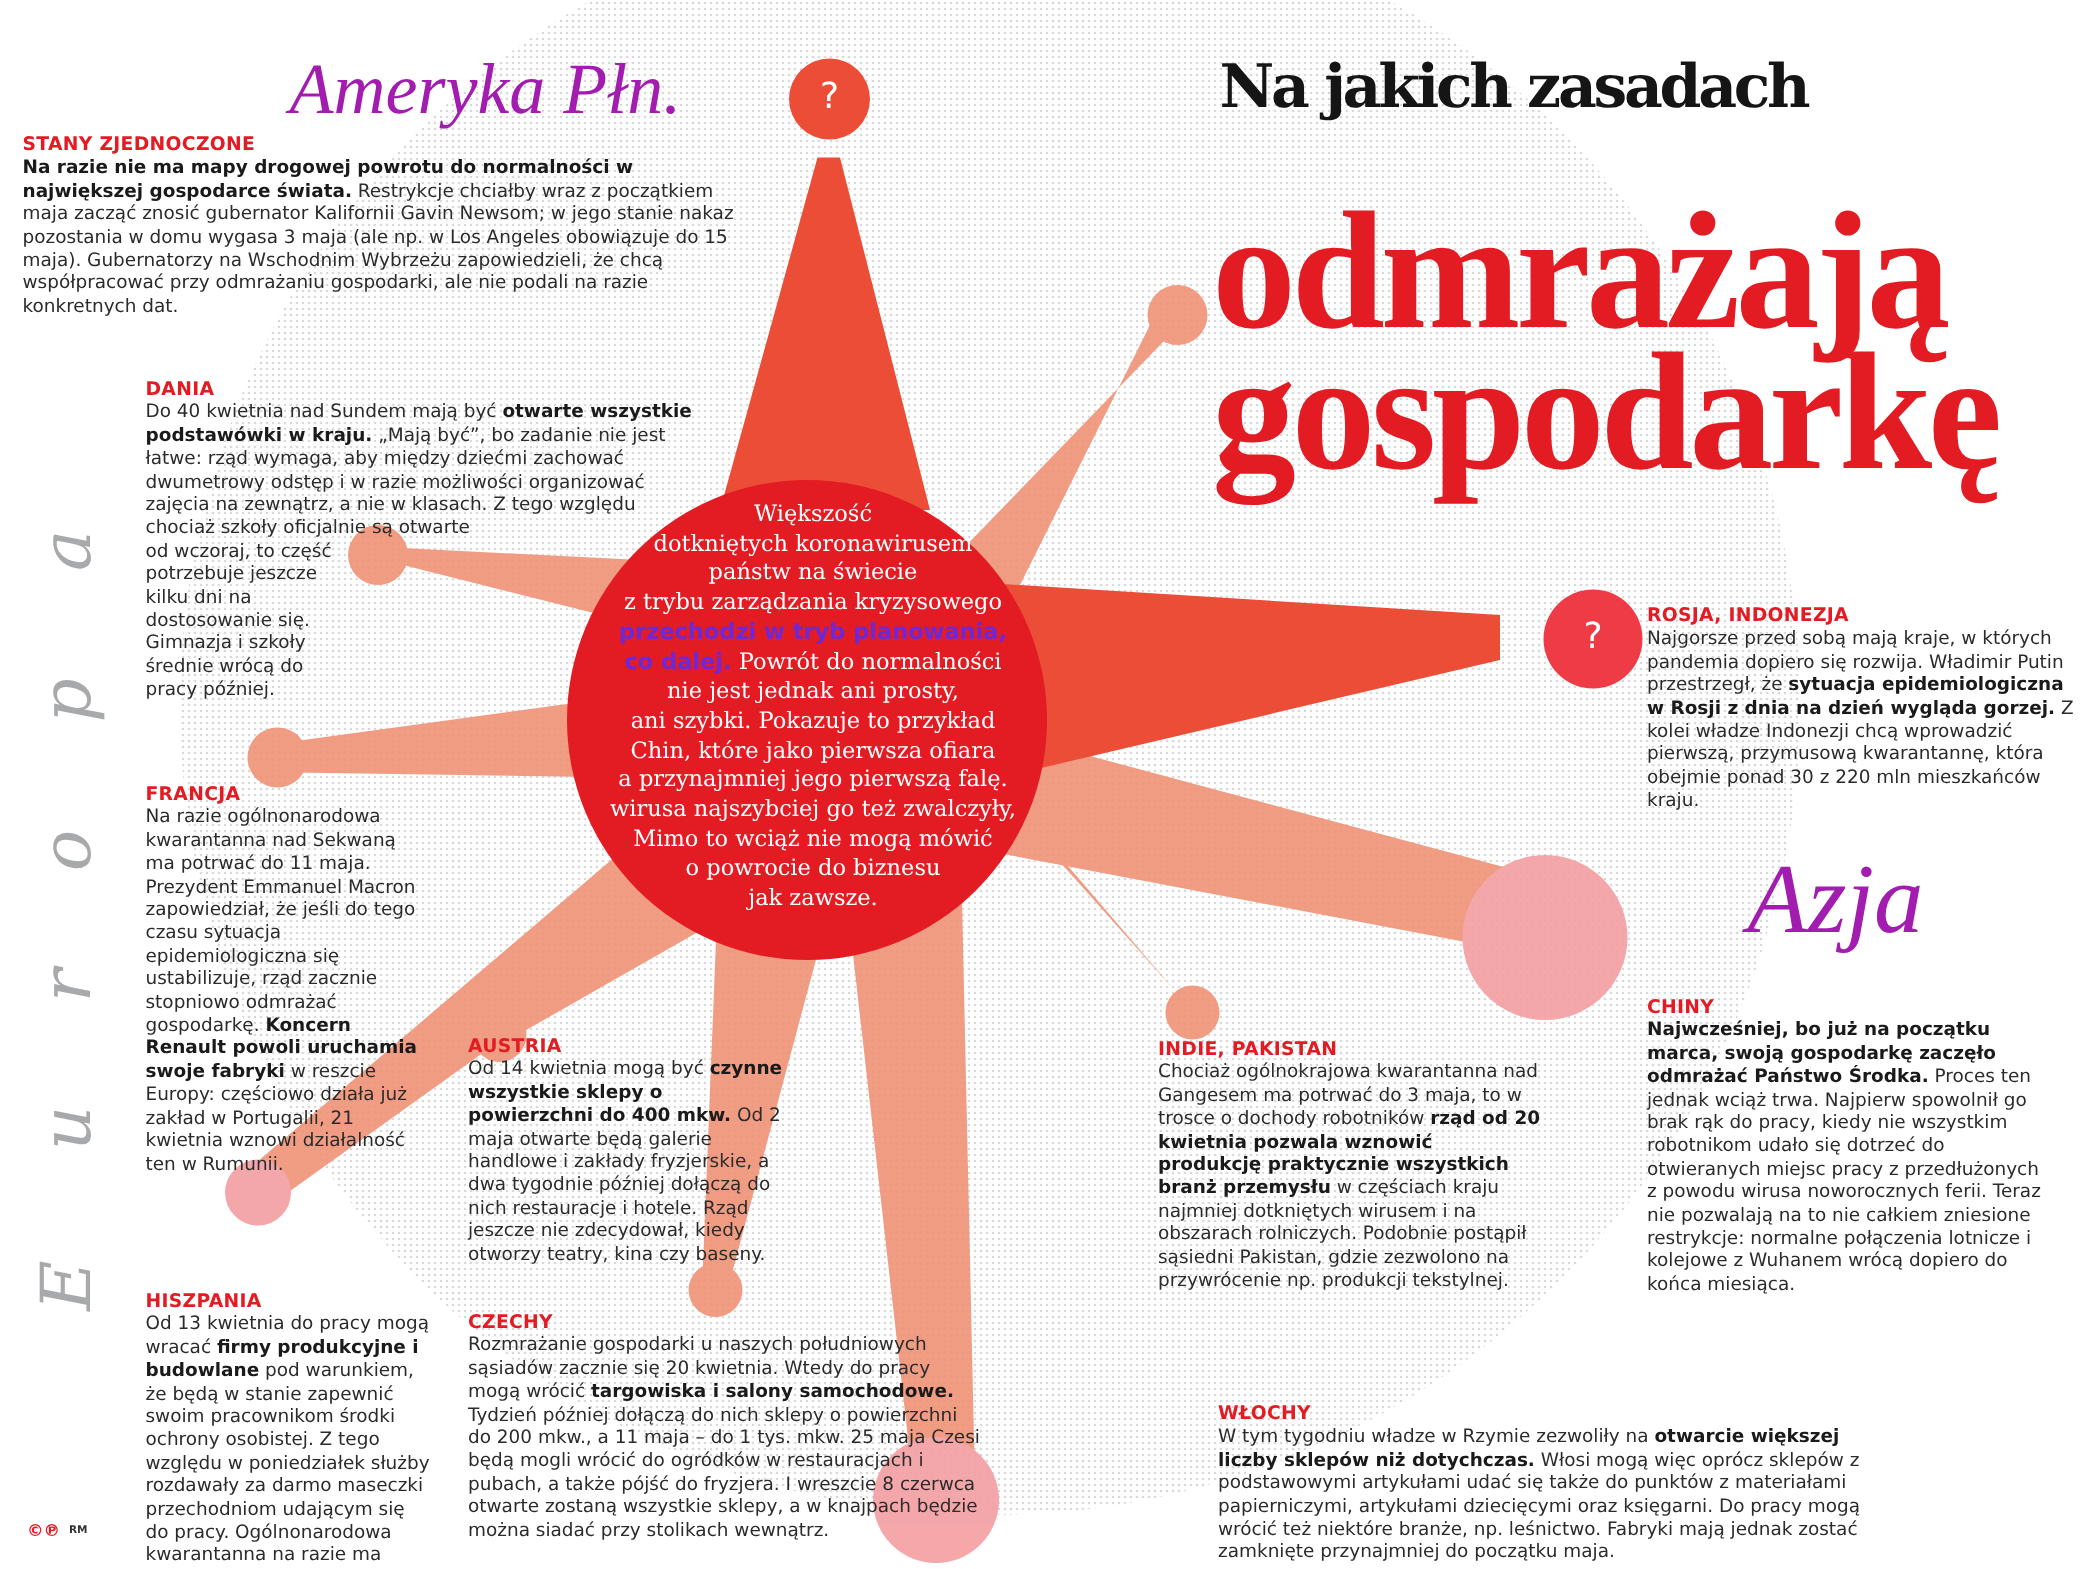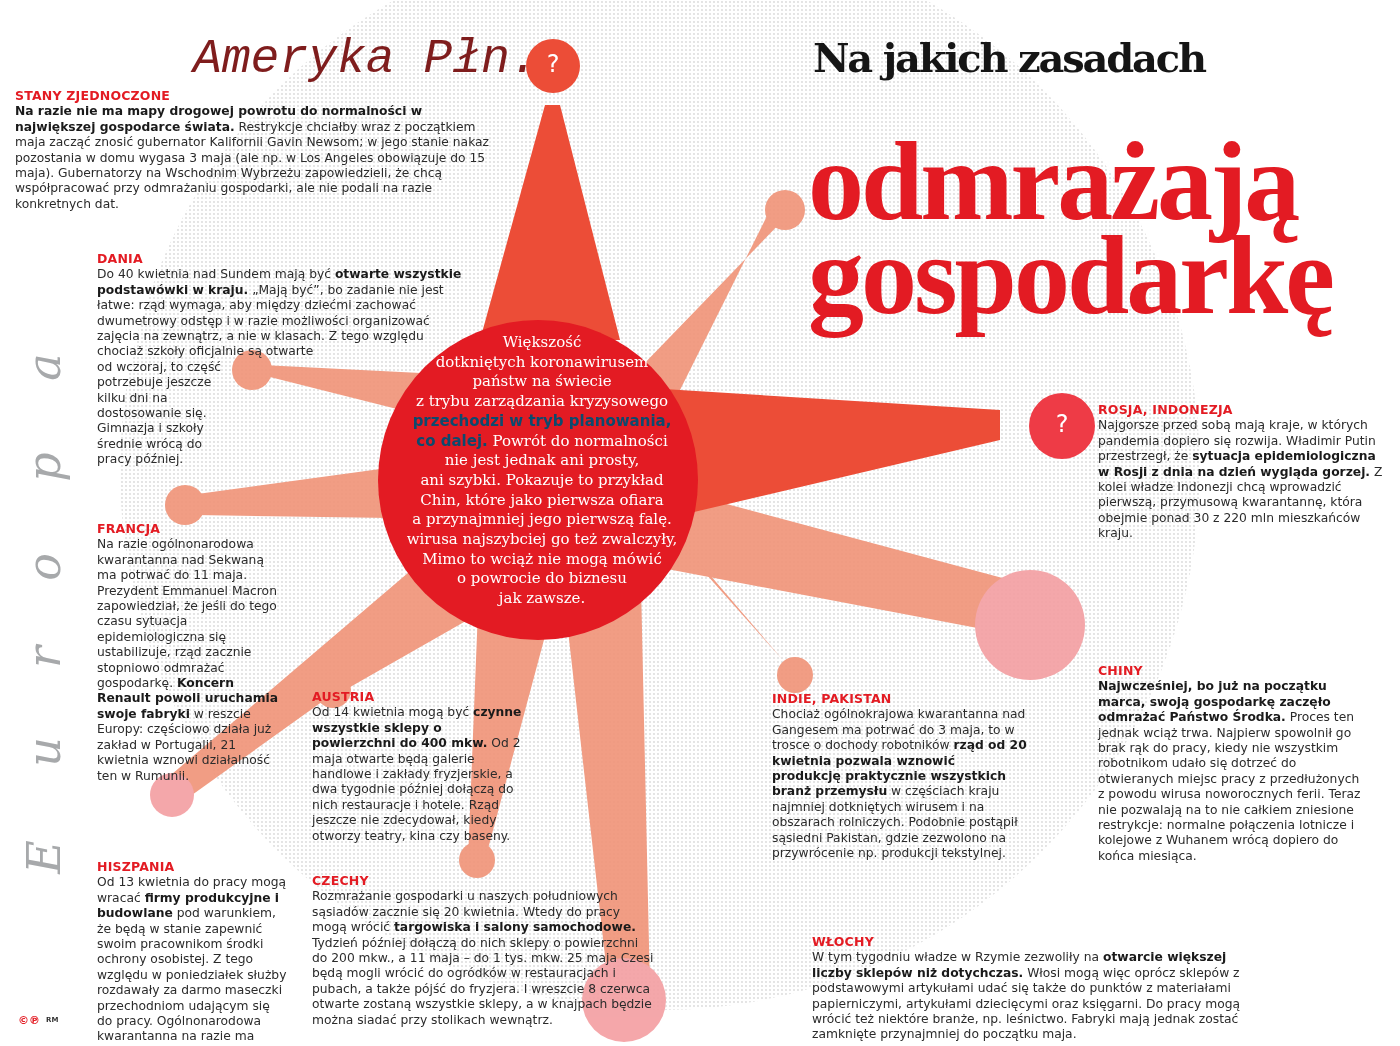"Ameryka Płn." .region-label { color: #7f1d1d -> #a21caf; font-family: Liberation Mono, monospace -> Liberation Serif, serif }
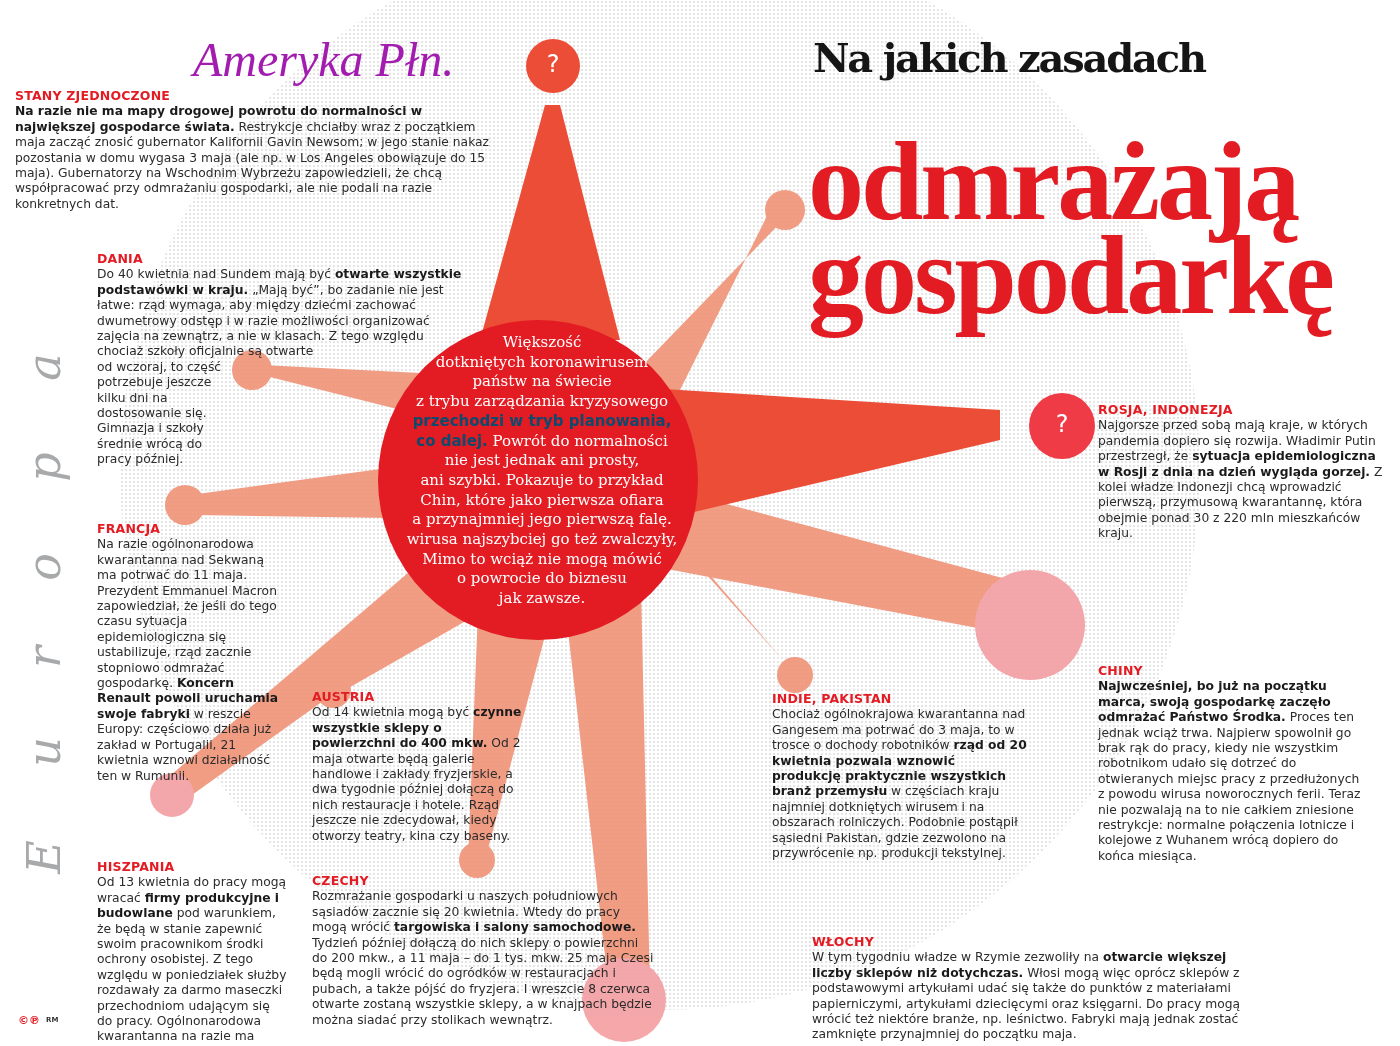"przechodzi w tryb planowania," .center-text b { color: #0c4a6e -> #6d28d9 }
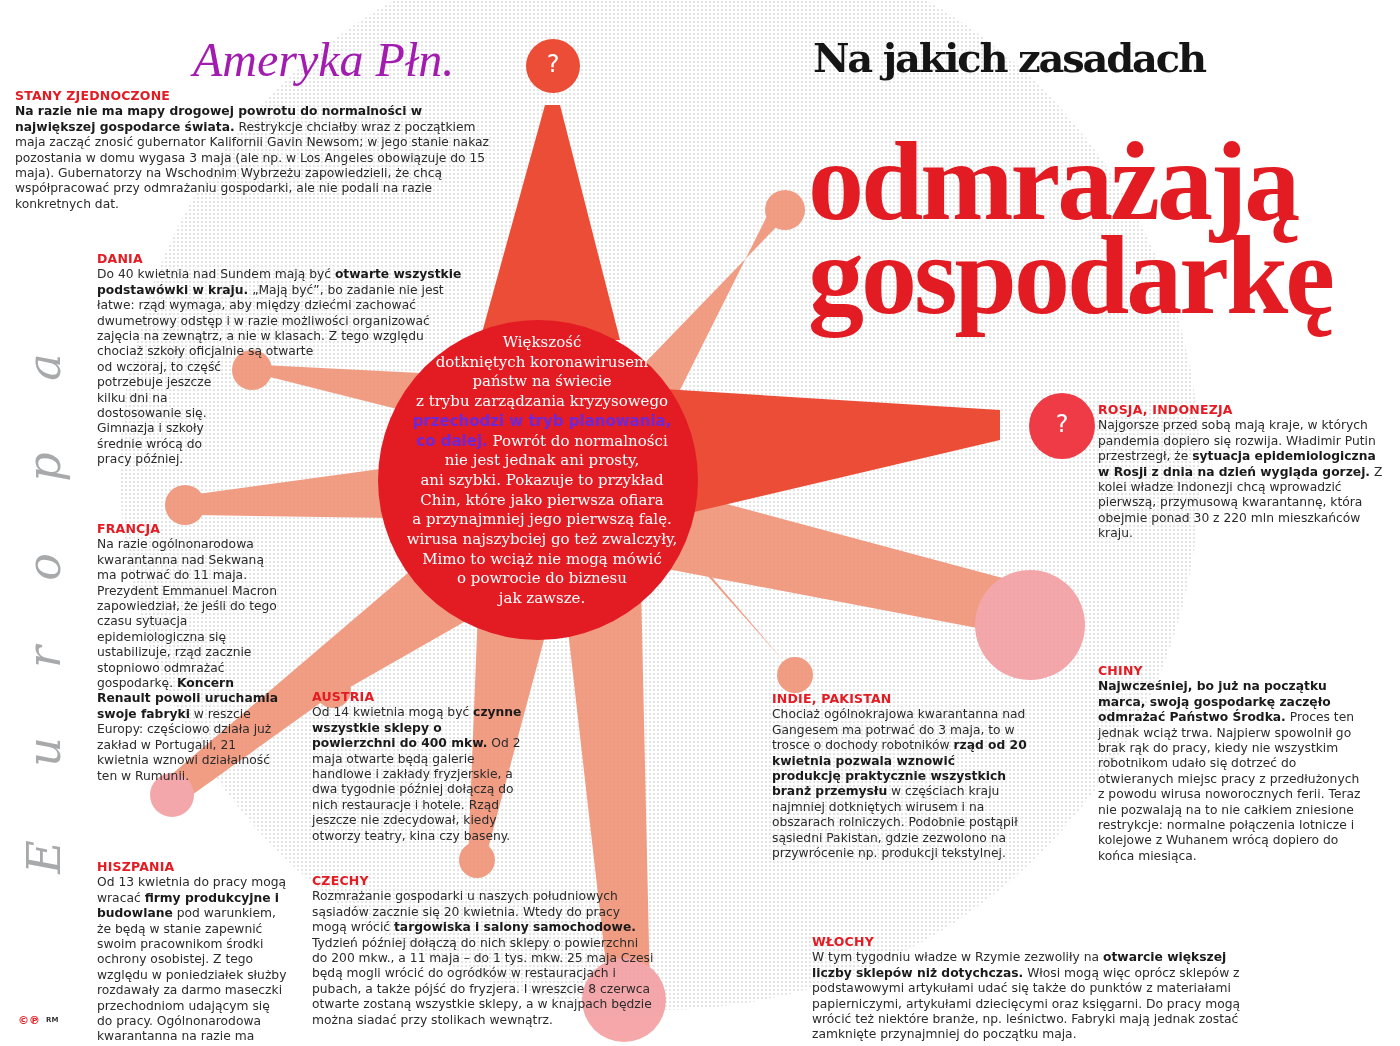"Azja" div.region-label { html: none -> <div>Azja</div> }
